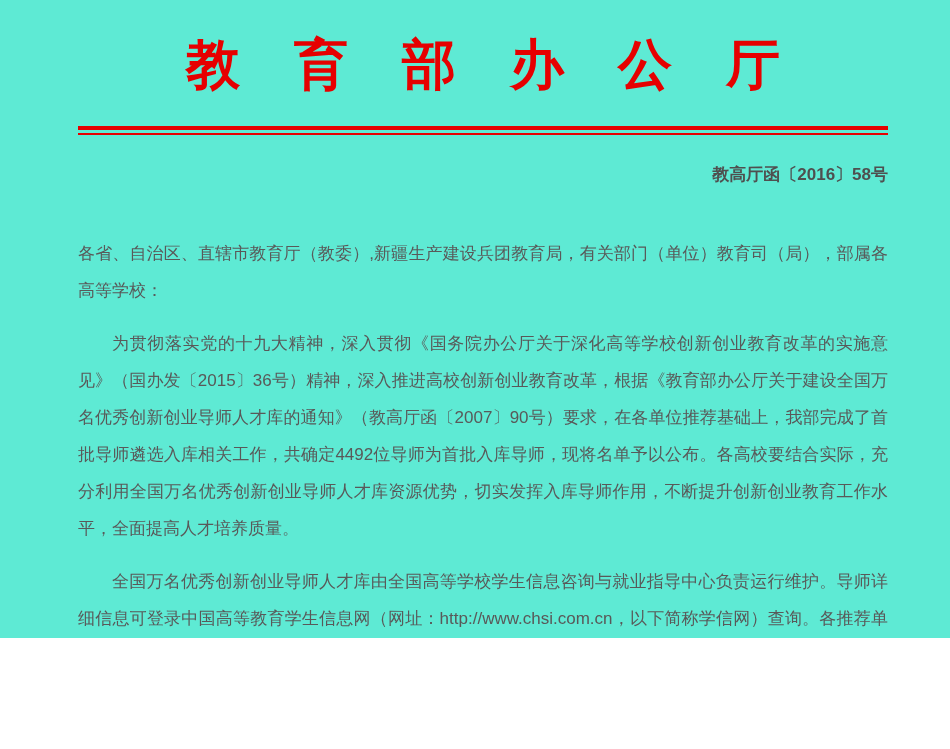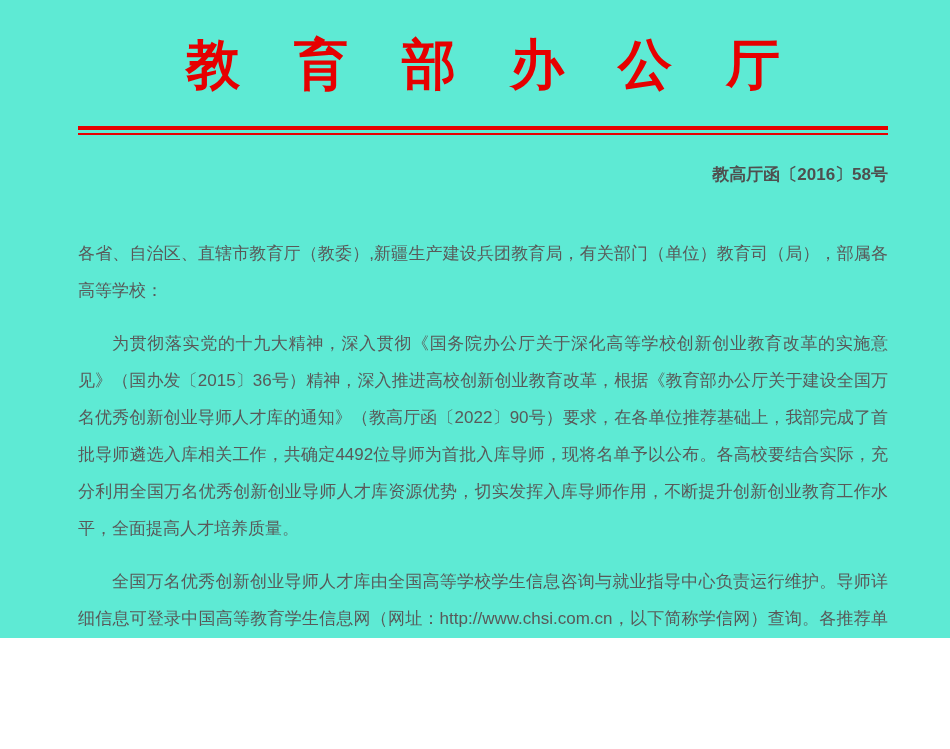"为贯彻落实党的十九大精神，深入贯彻《国务院办公厅关于深化高等学校创新创业教育改革" p.paragraph { text: 2022 -> 2007 }
